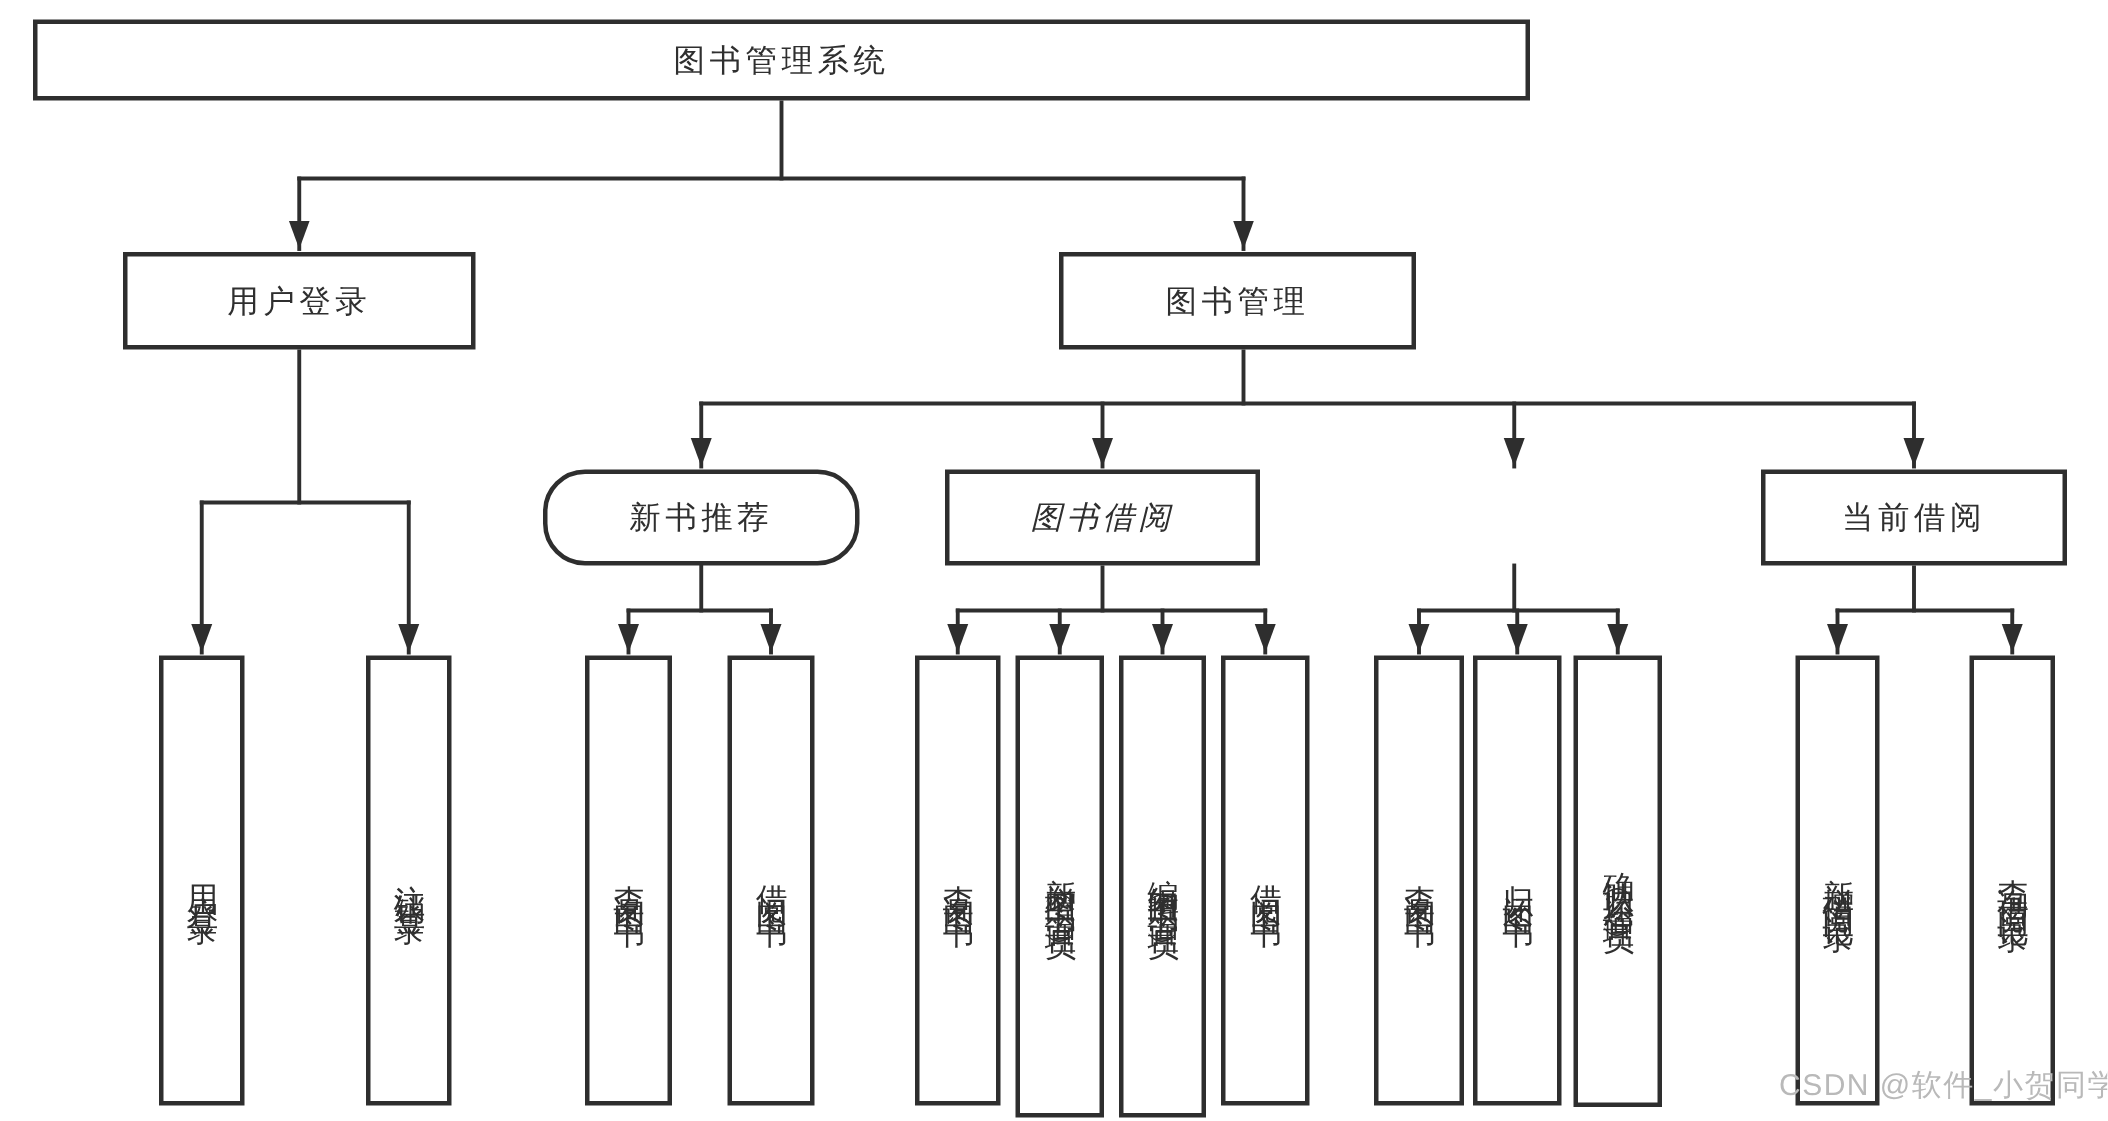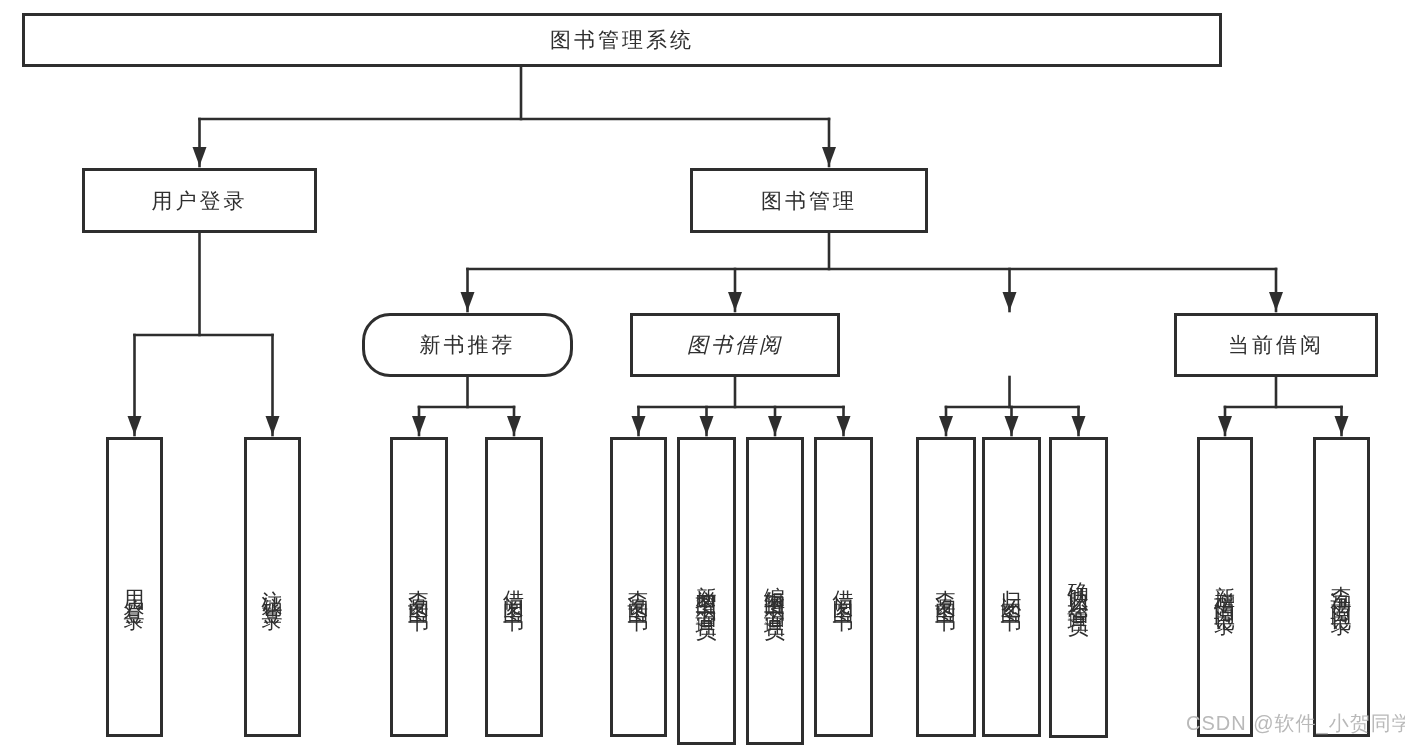"图书管理系统" div.box { width: 1200px -> 998px }
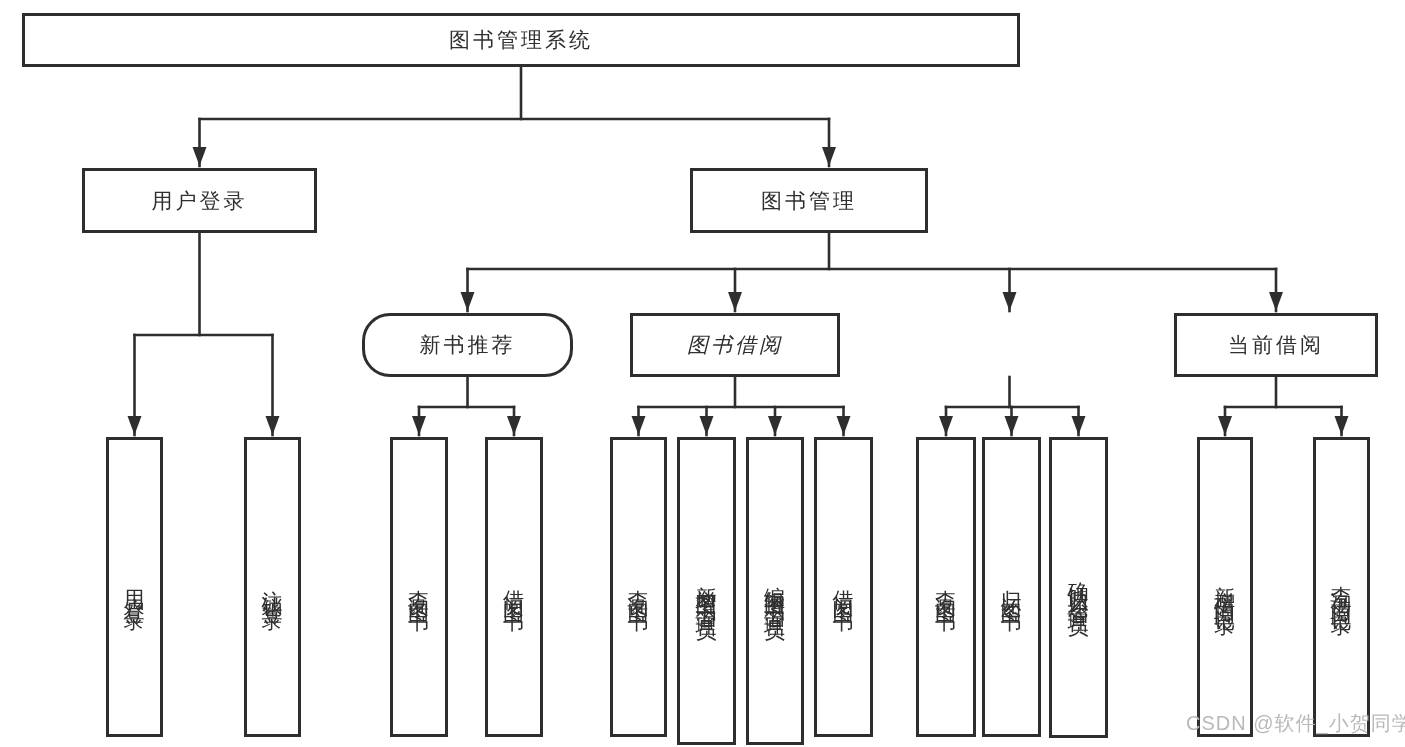"图书管理" div.box { left: 690px -> 706px }
